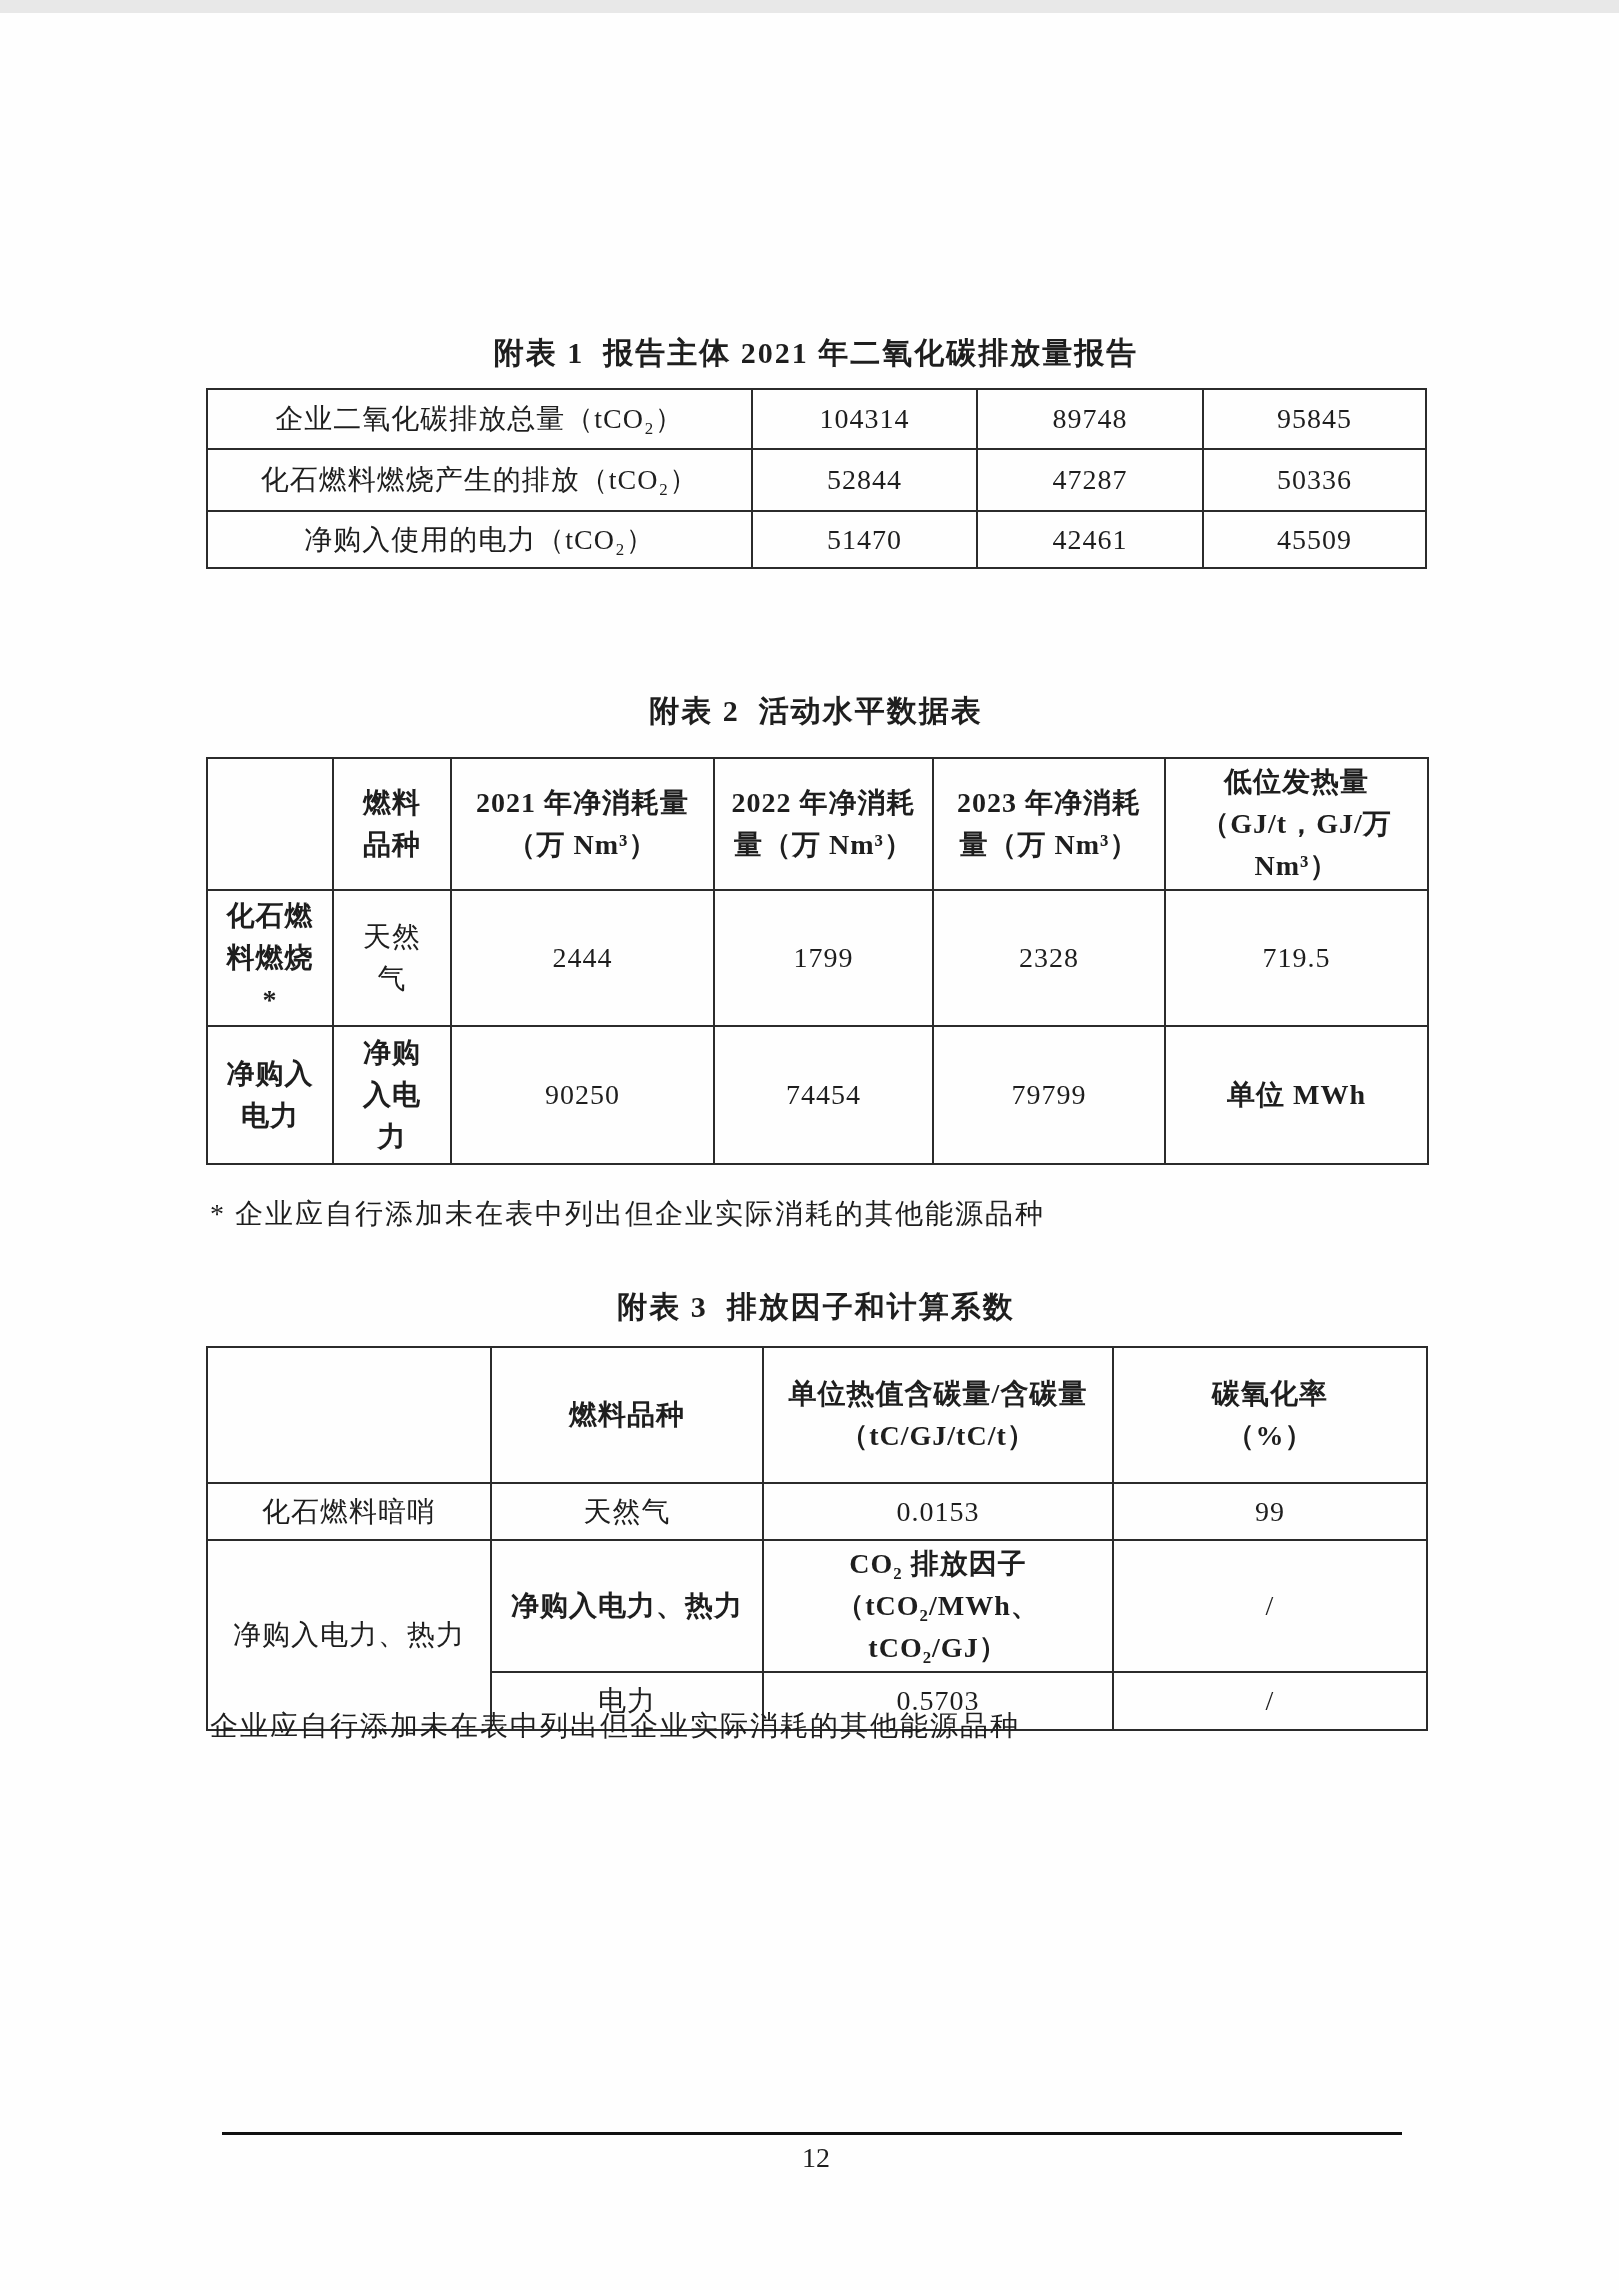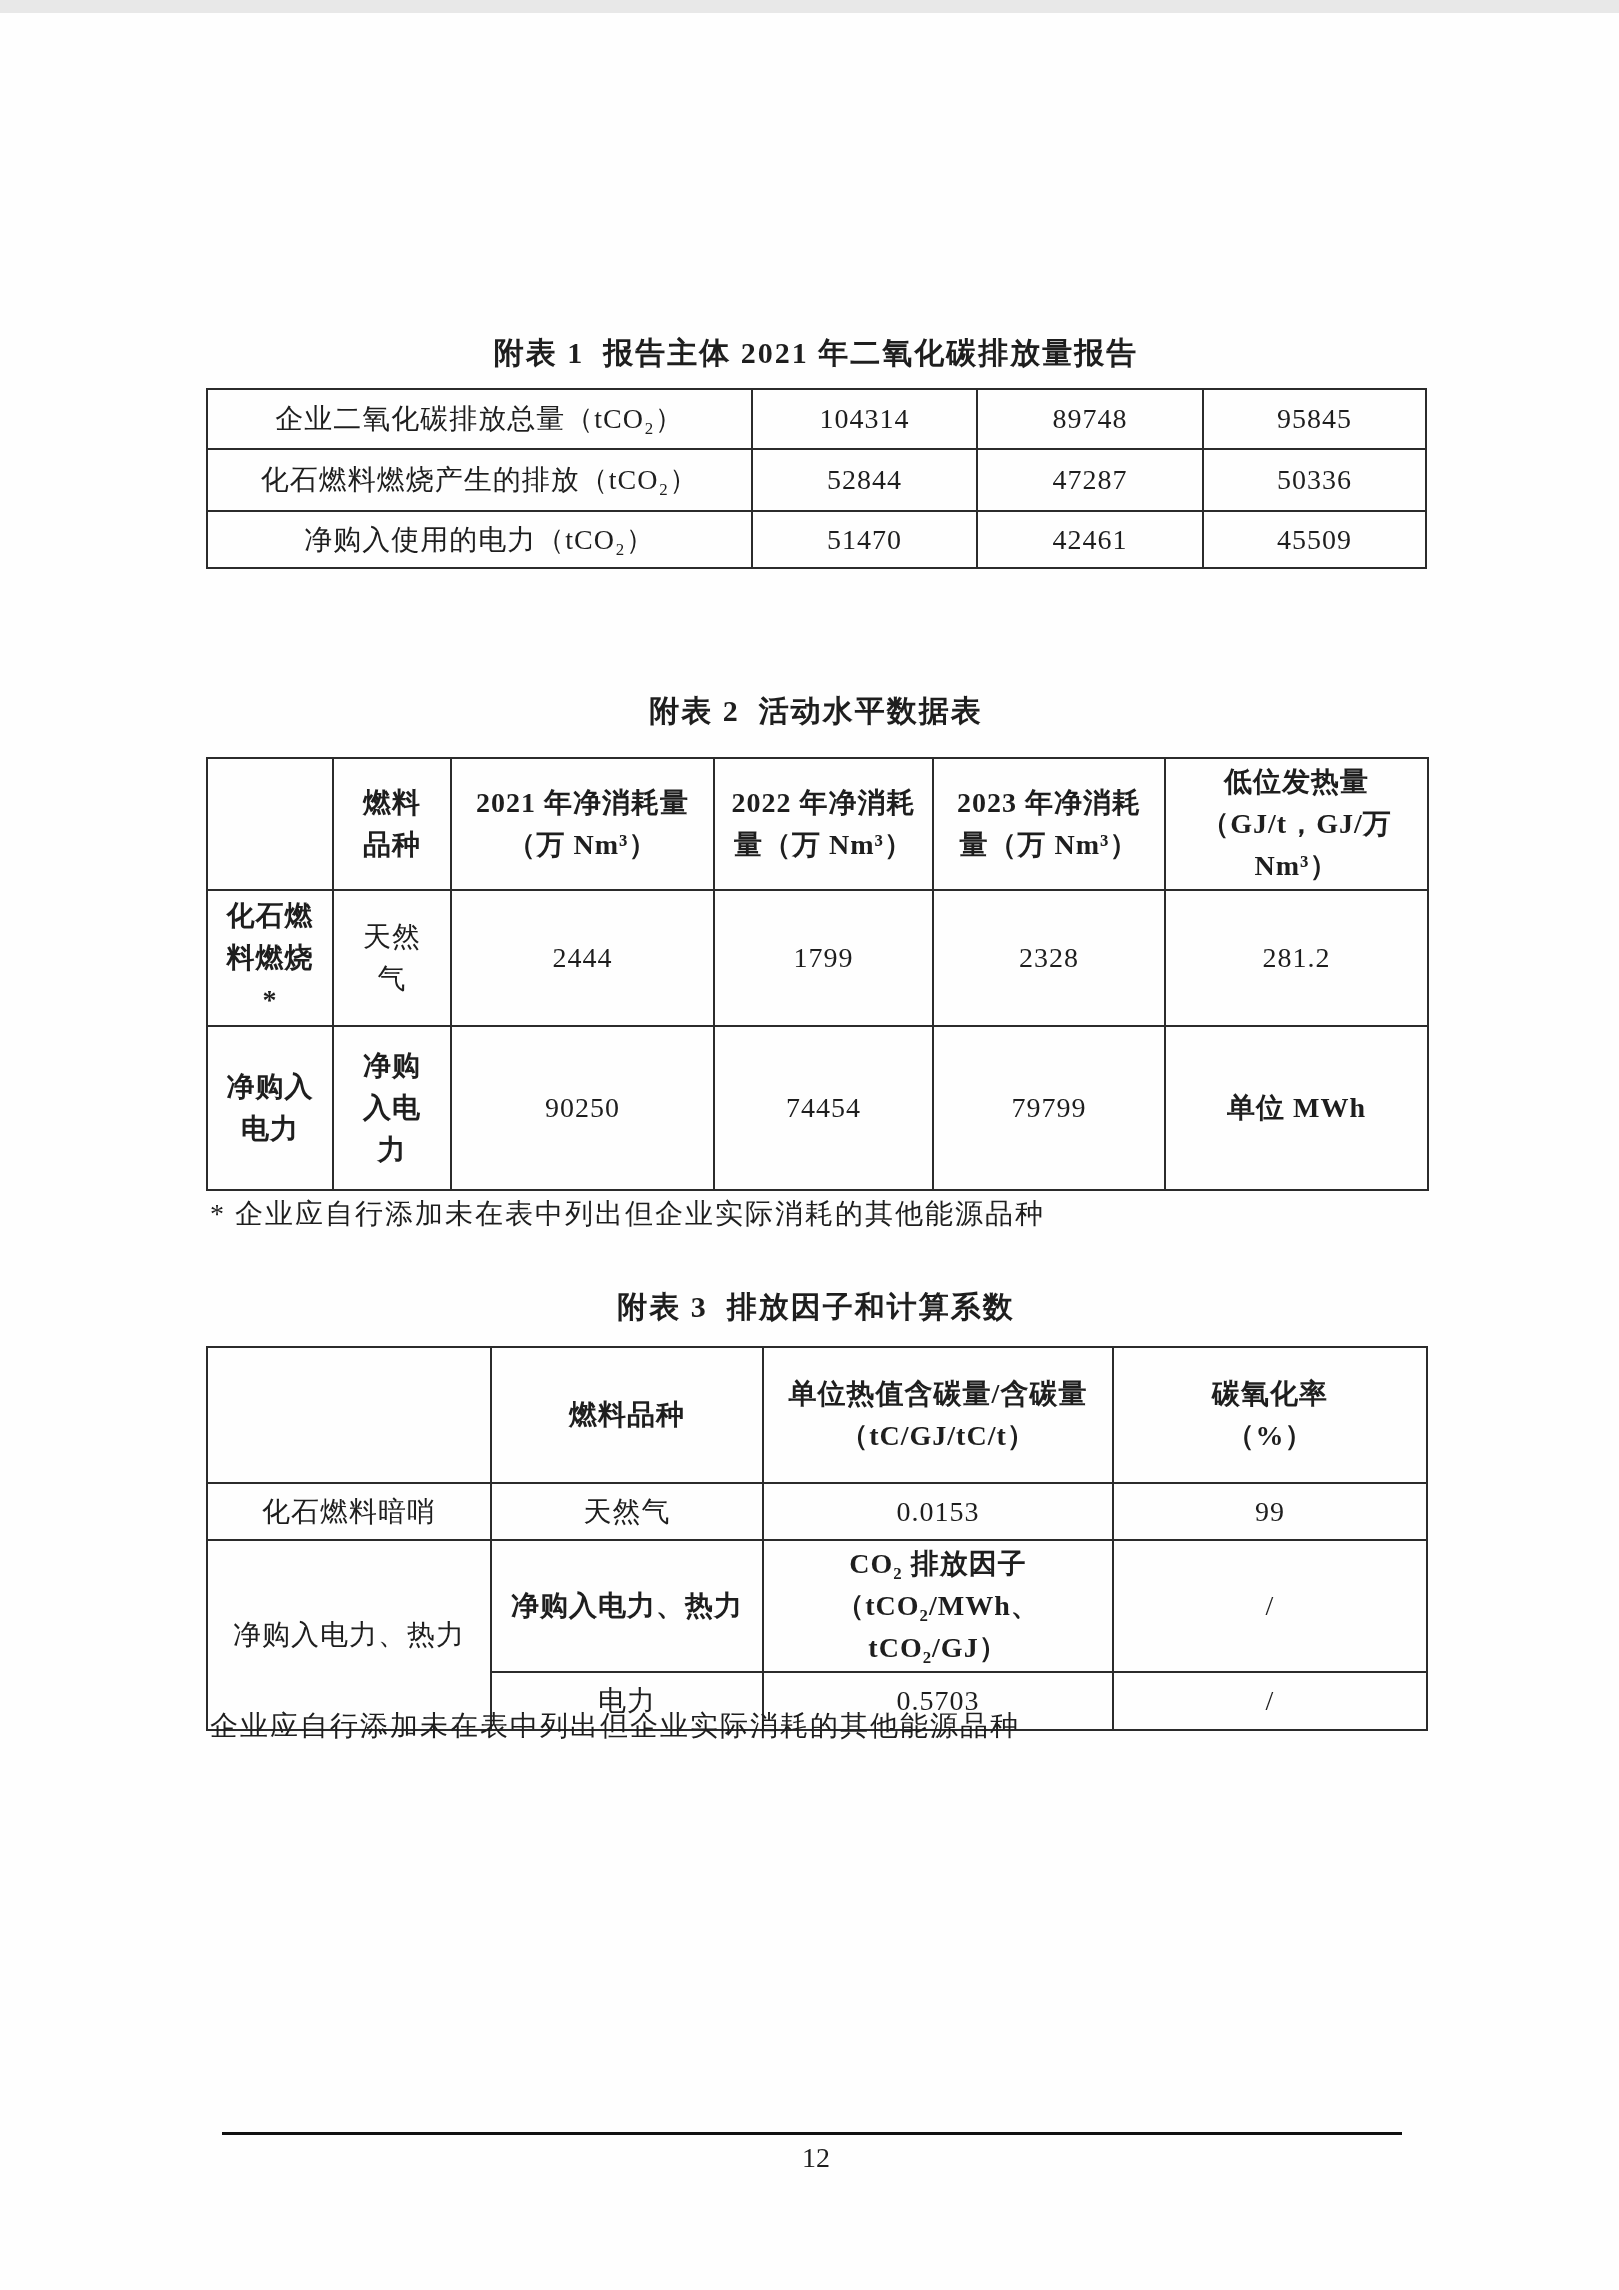"281.2" td { text: 281.2 -> 719.5 }
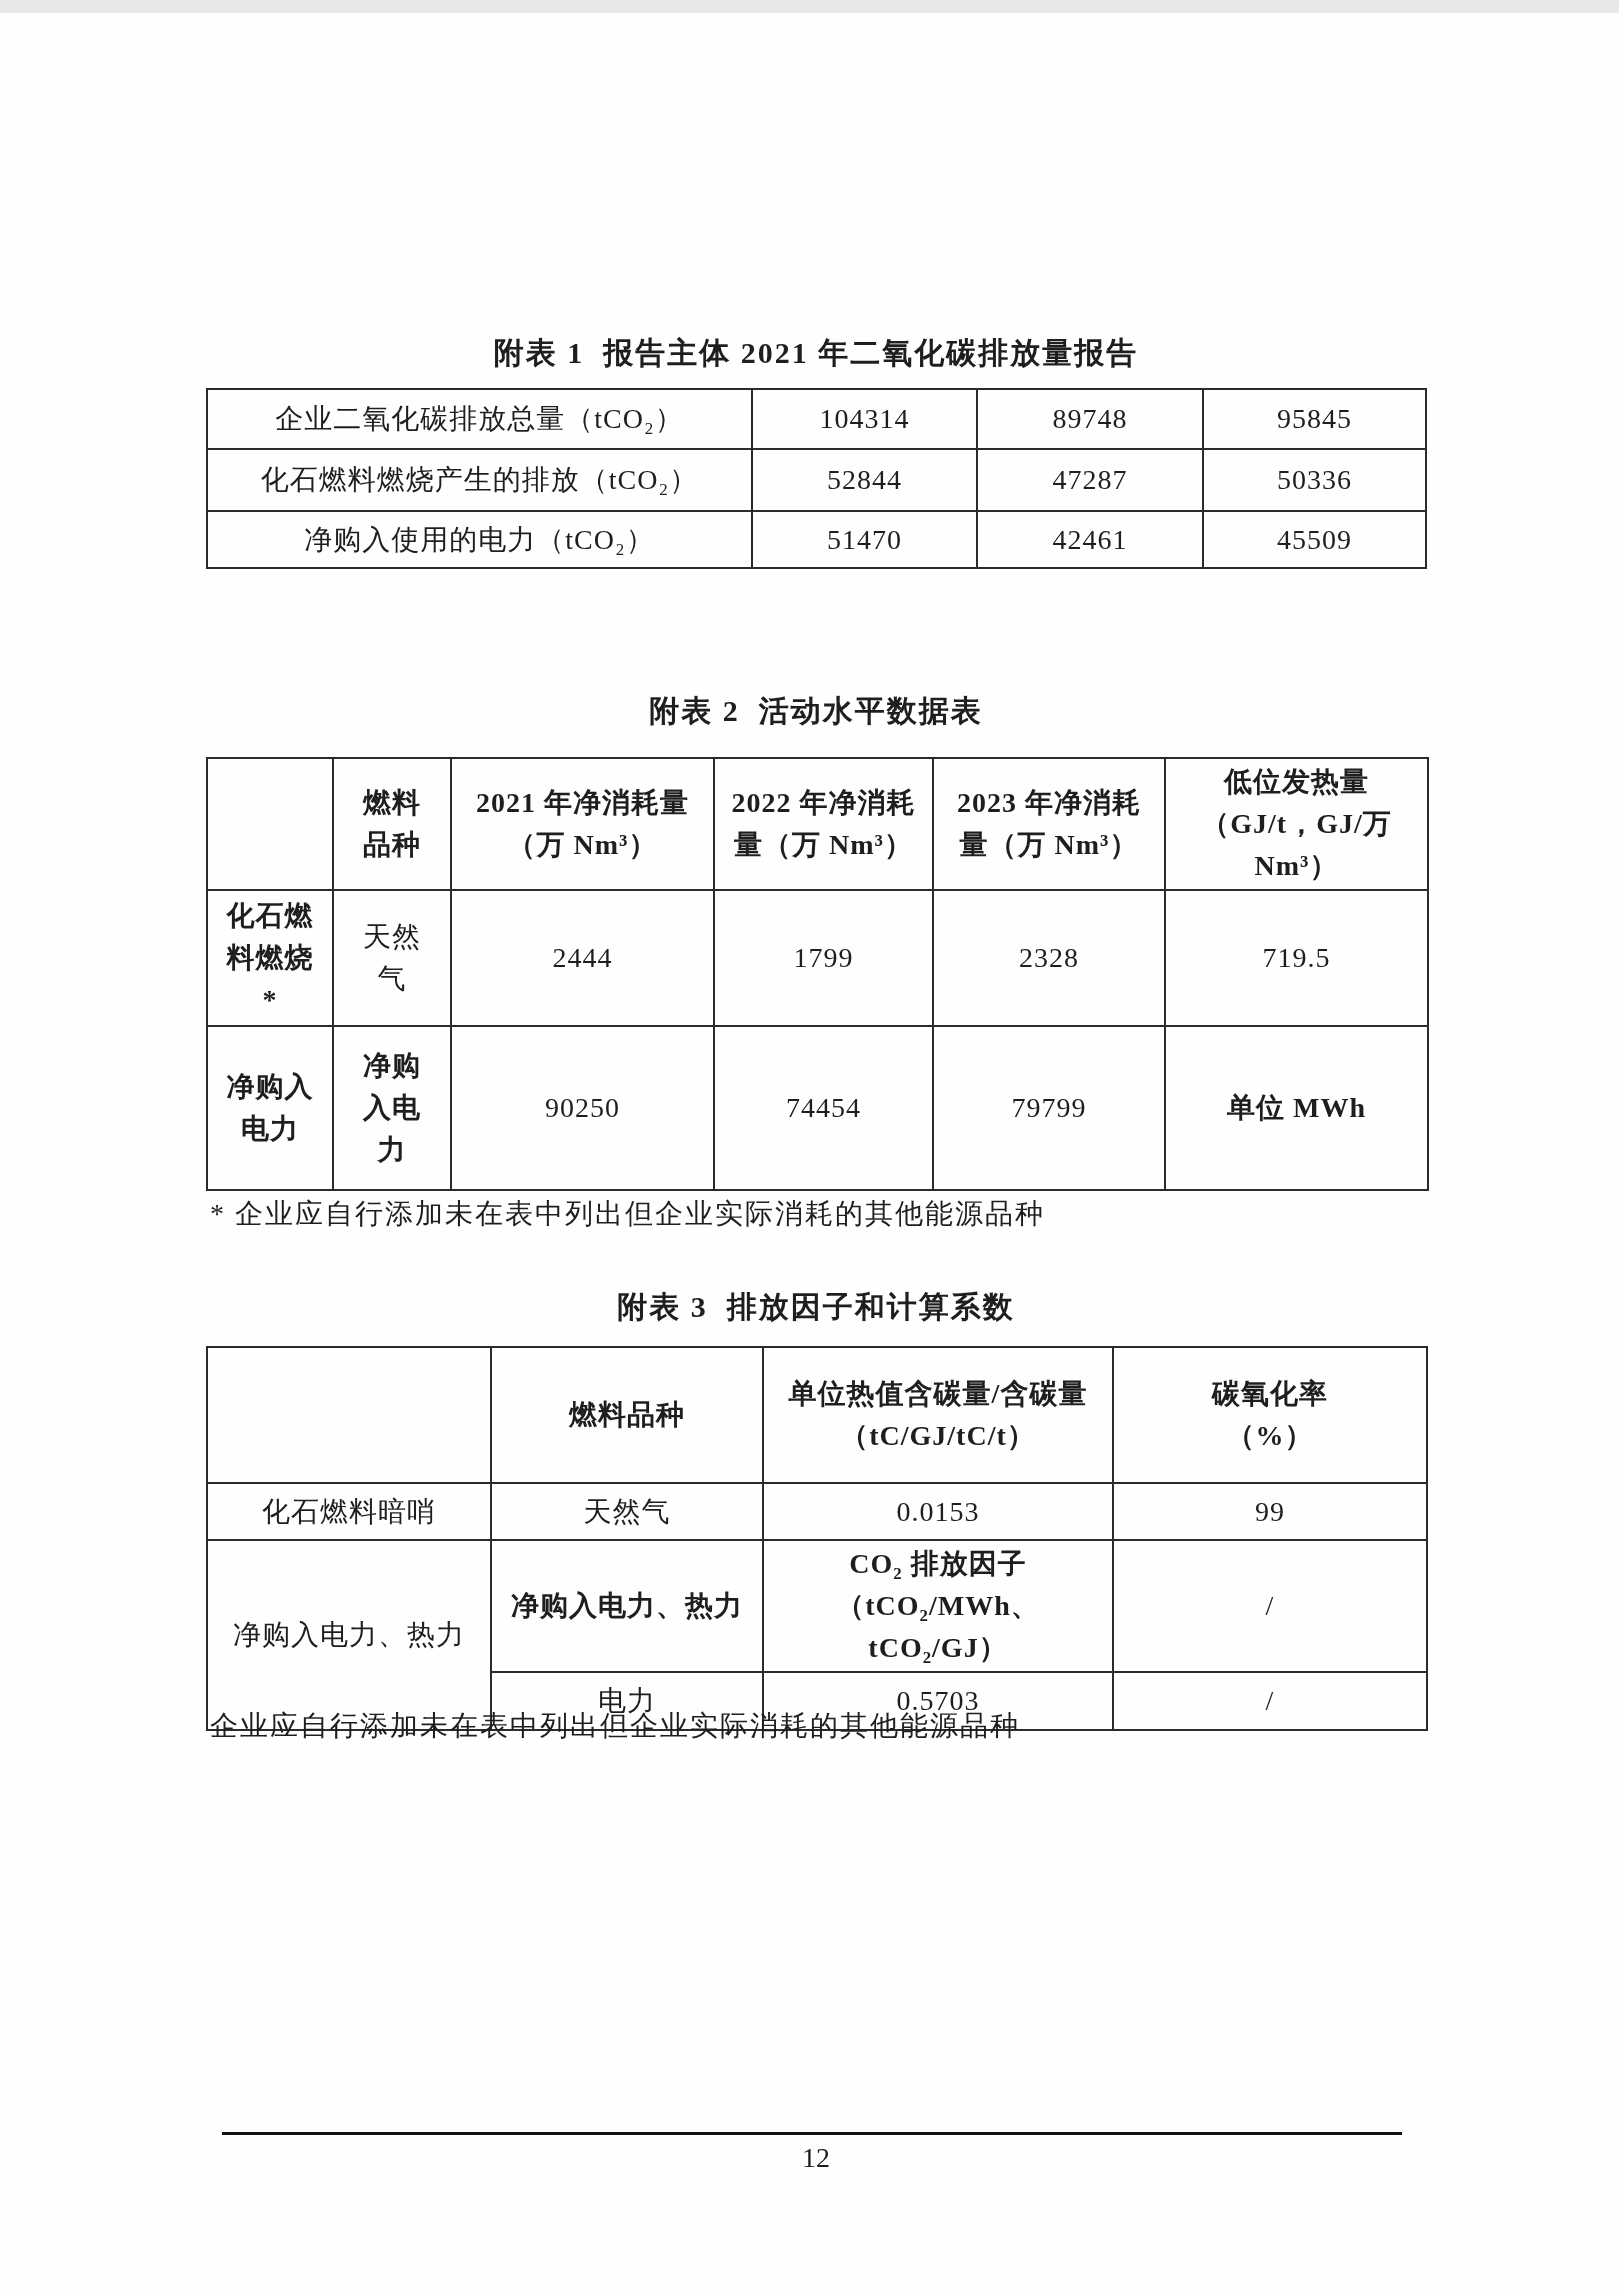"净购入" tr { height: 164px -> 138px }
